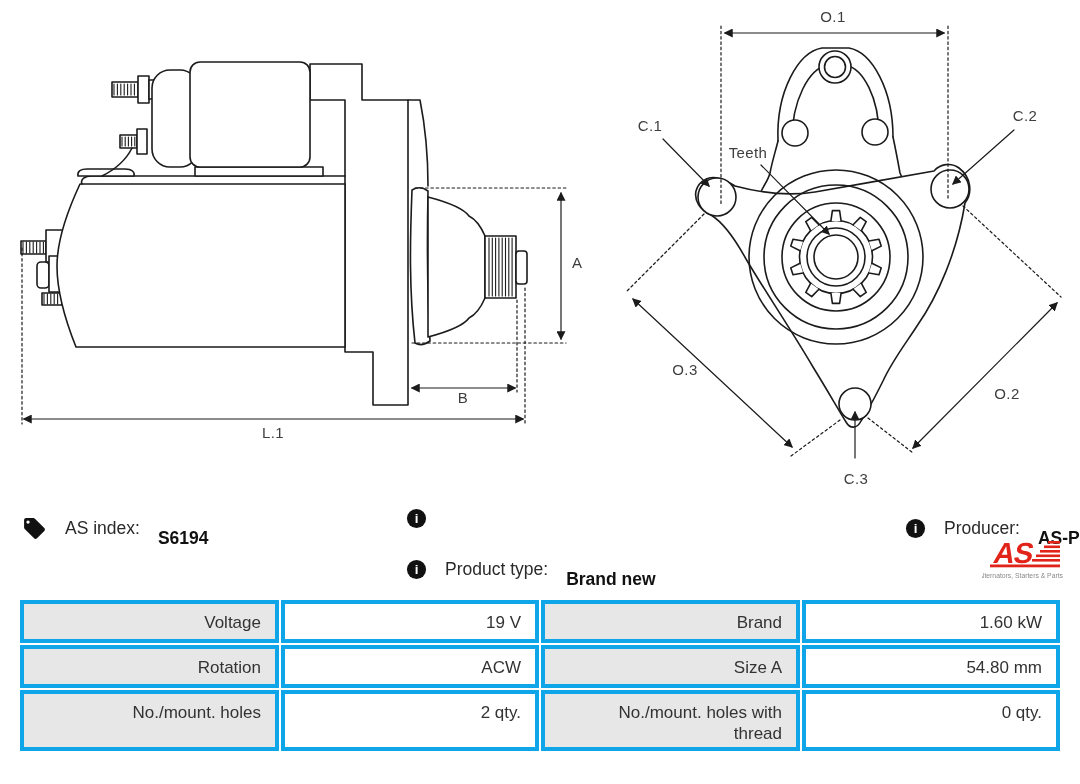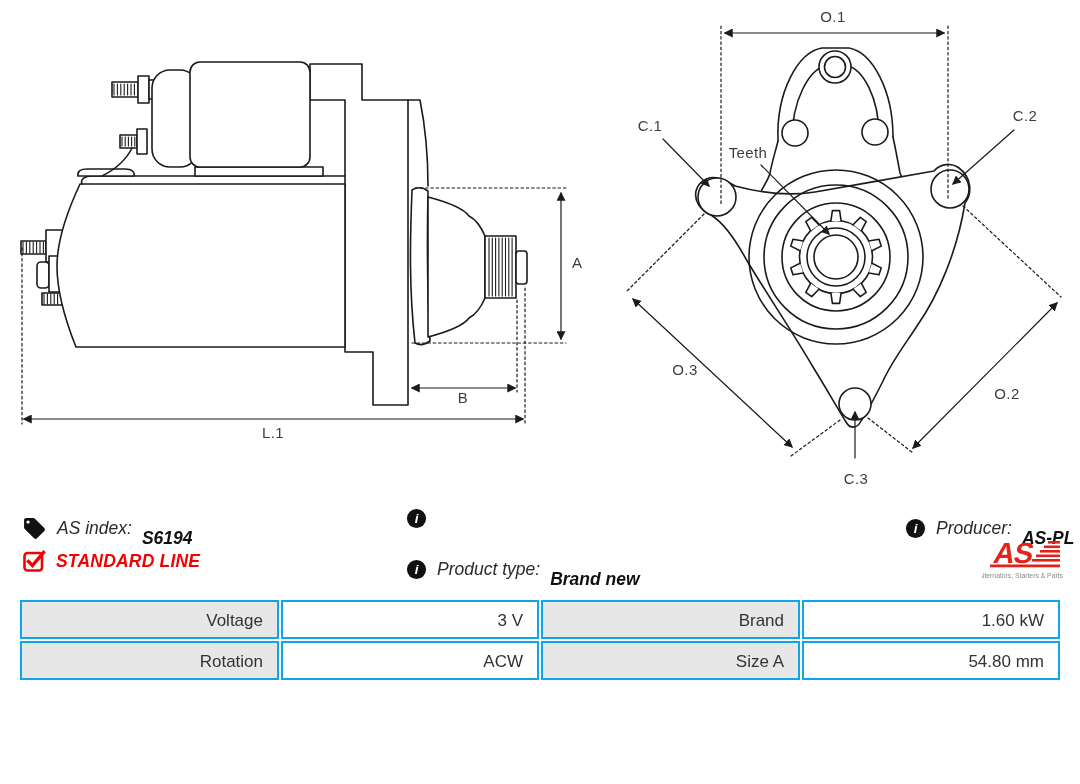"AS index:" .info-item { font-style: italic -> none; gap: 10px -> 18px }
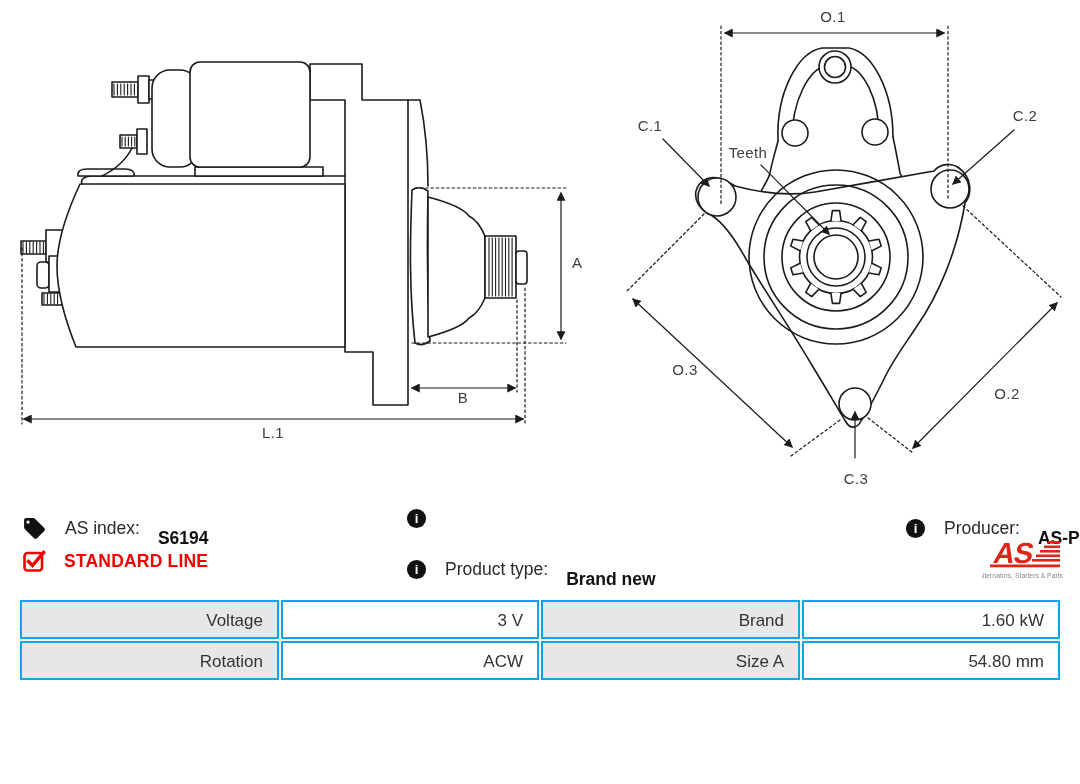"STANDARD LINE" div.info-item { html: <div> <svg> <rect></rect> <path></path> </svg> <span>STANDARD LINE</span> </div> -> none }
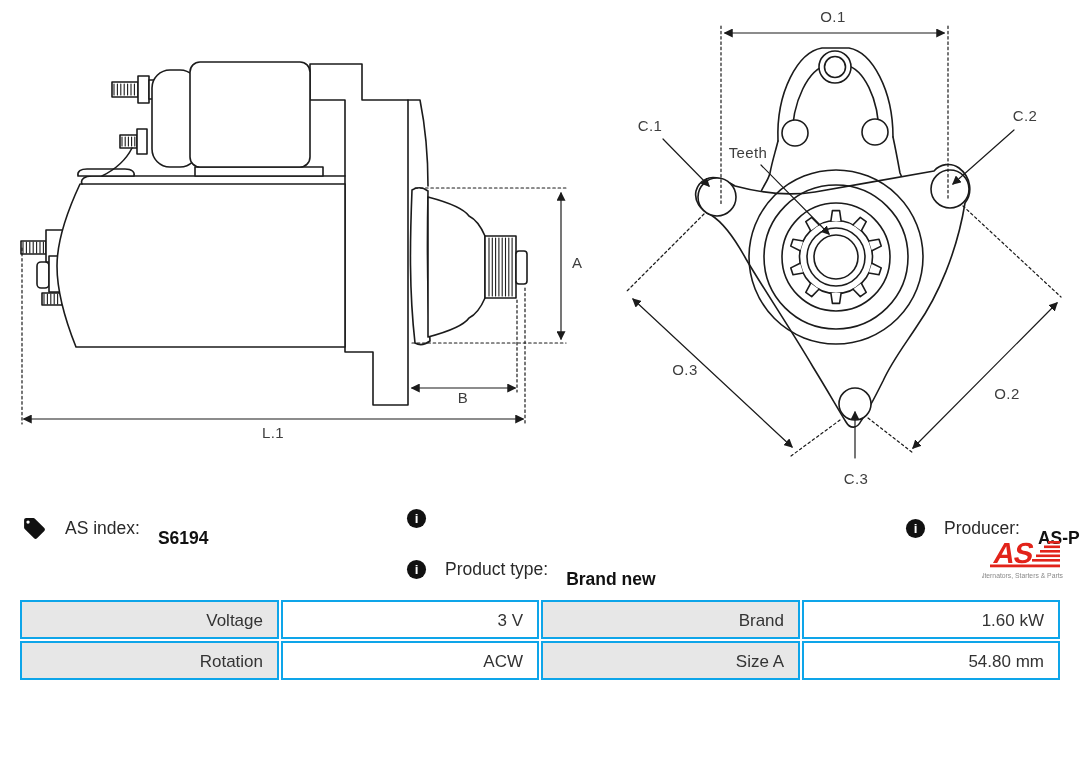"Voltage" table.specs td { border: 2px solid #0ea5e9 -> 4px solid #0ea5e9 }
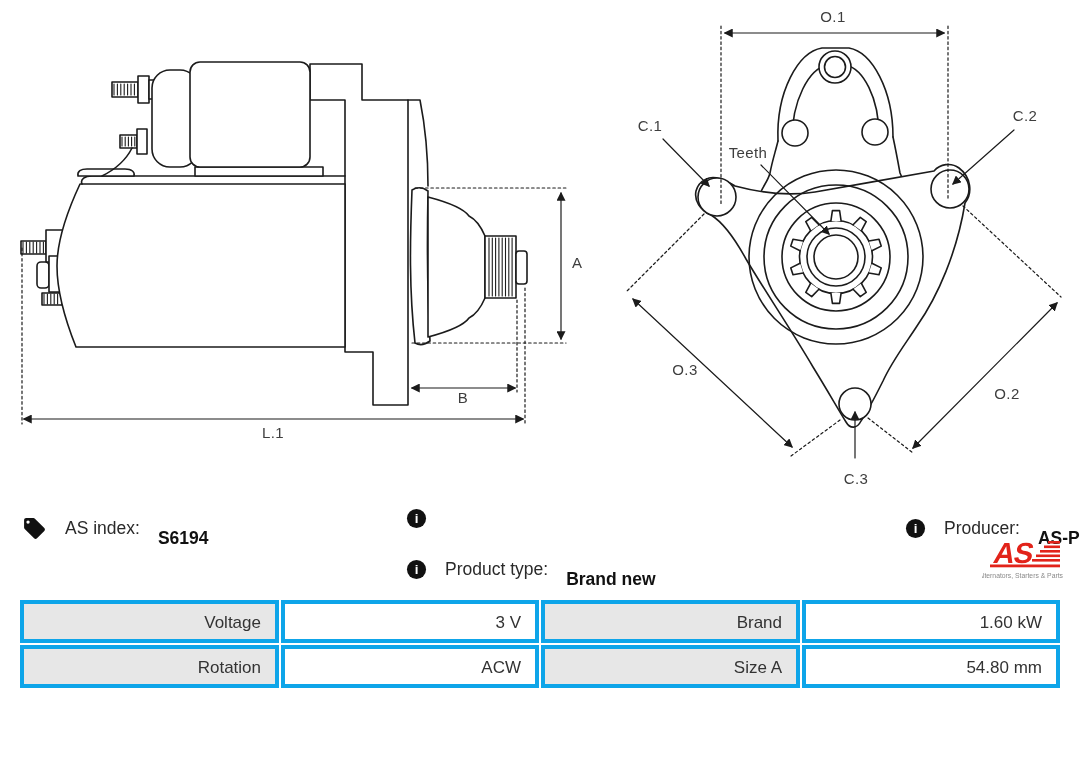"3 V" span { text: 3 -> 19 }
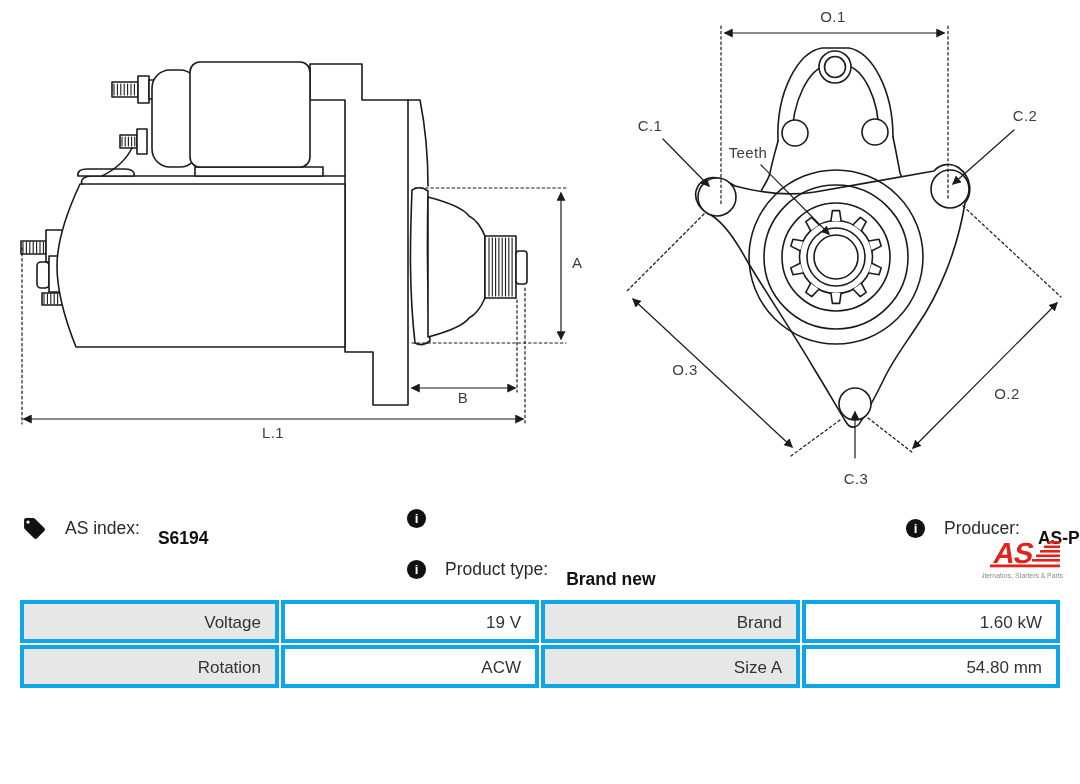"No./mount. holes" tr.r4 { html: none -> <tr> <td><span>No./mount. holes</span></td> <td><span>2 qty.</span></td> <td><span>No./mount. holes with thread</span></td> <td><span>0 qty.</span></td> </tr> }
